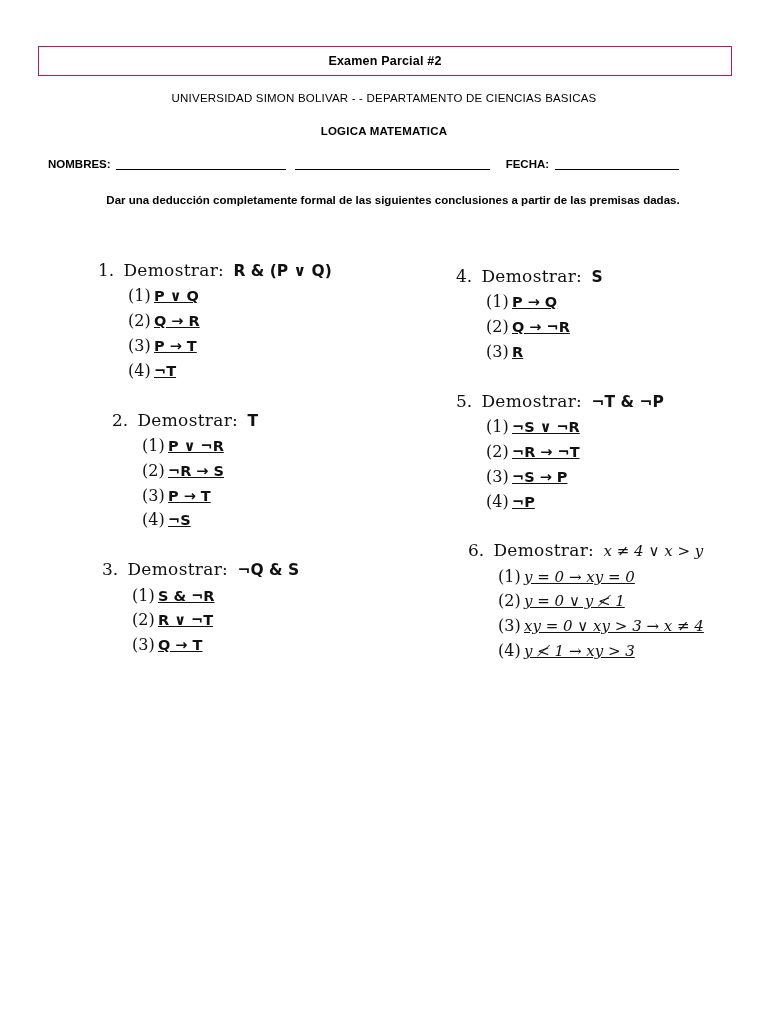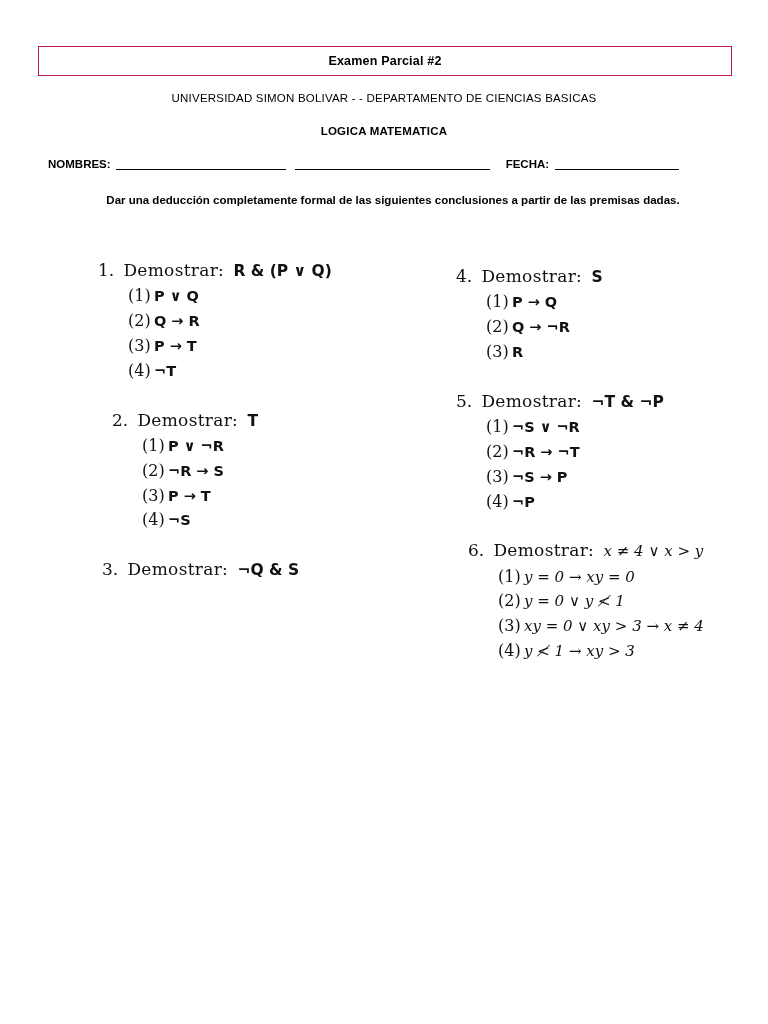"(1) P ∨ Q" .problem ol.prem li { text-decoration: none -> underline }
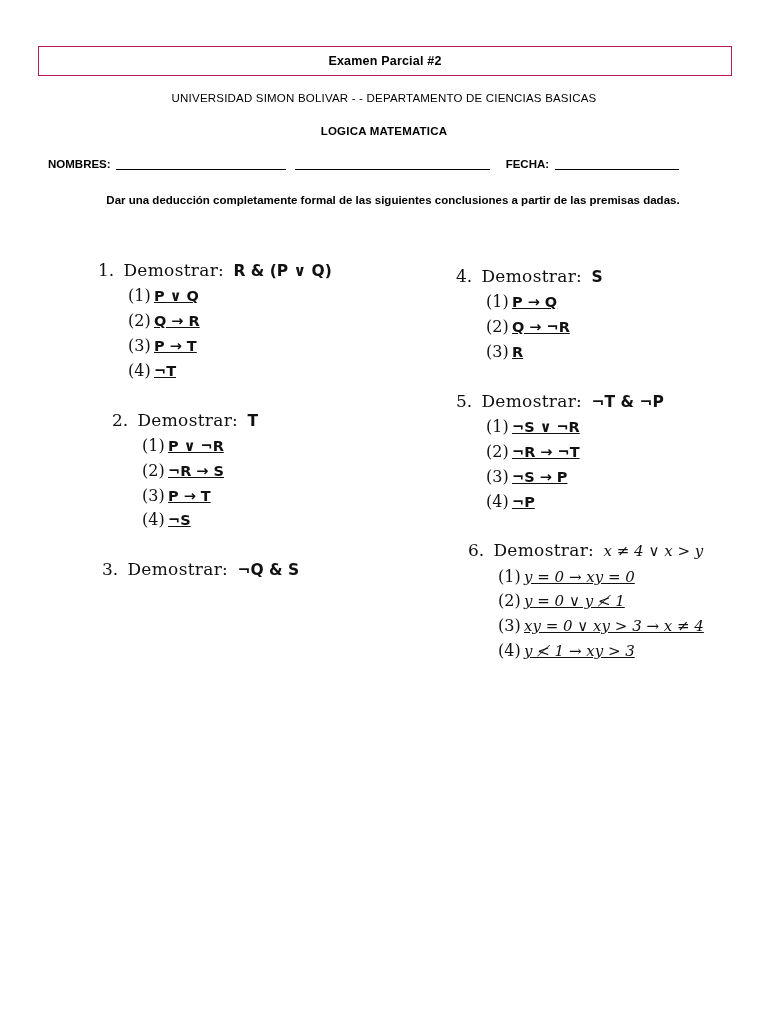"(1) S & ¬R" ol.prem { html: none -> <ol> <li><span>(1)</span><span>S &amp; ¬R</span></li> <li><span>(2)</span><span>R ∨ ¬T</span></li> <li><span>(3)</span><span>Q → T</span></li> </ol> }
